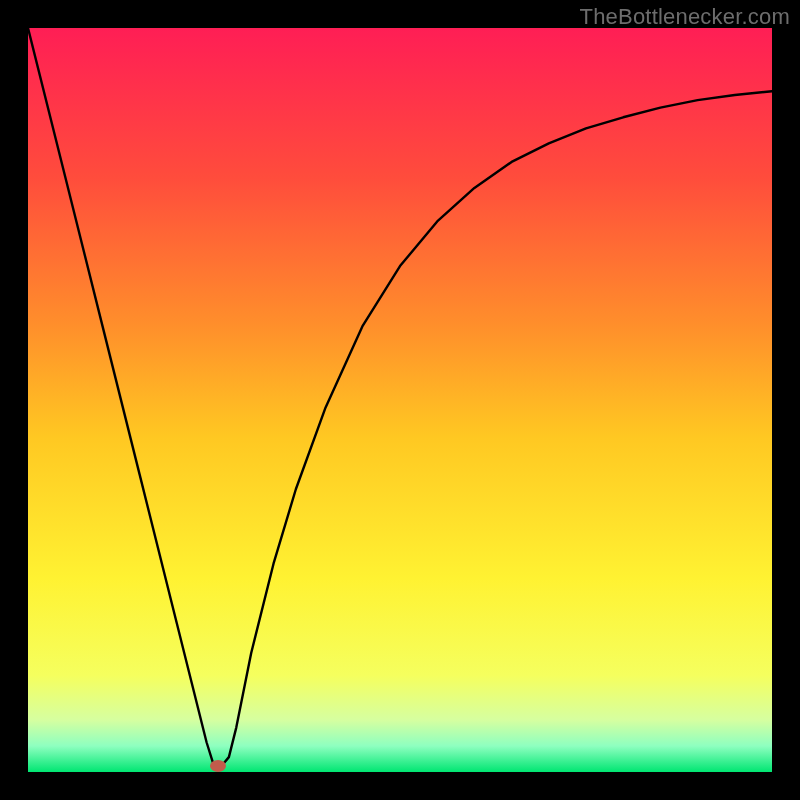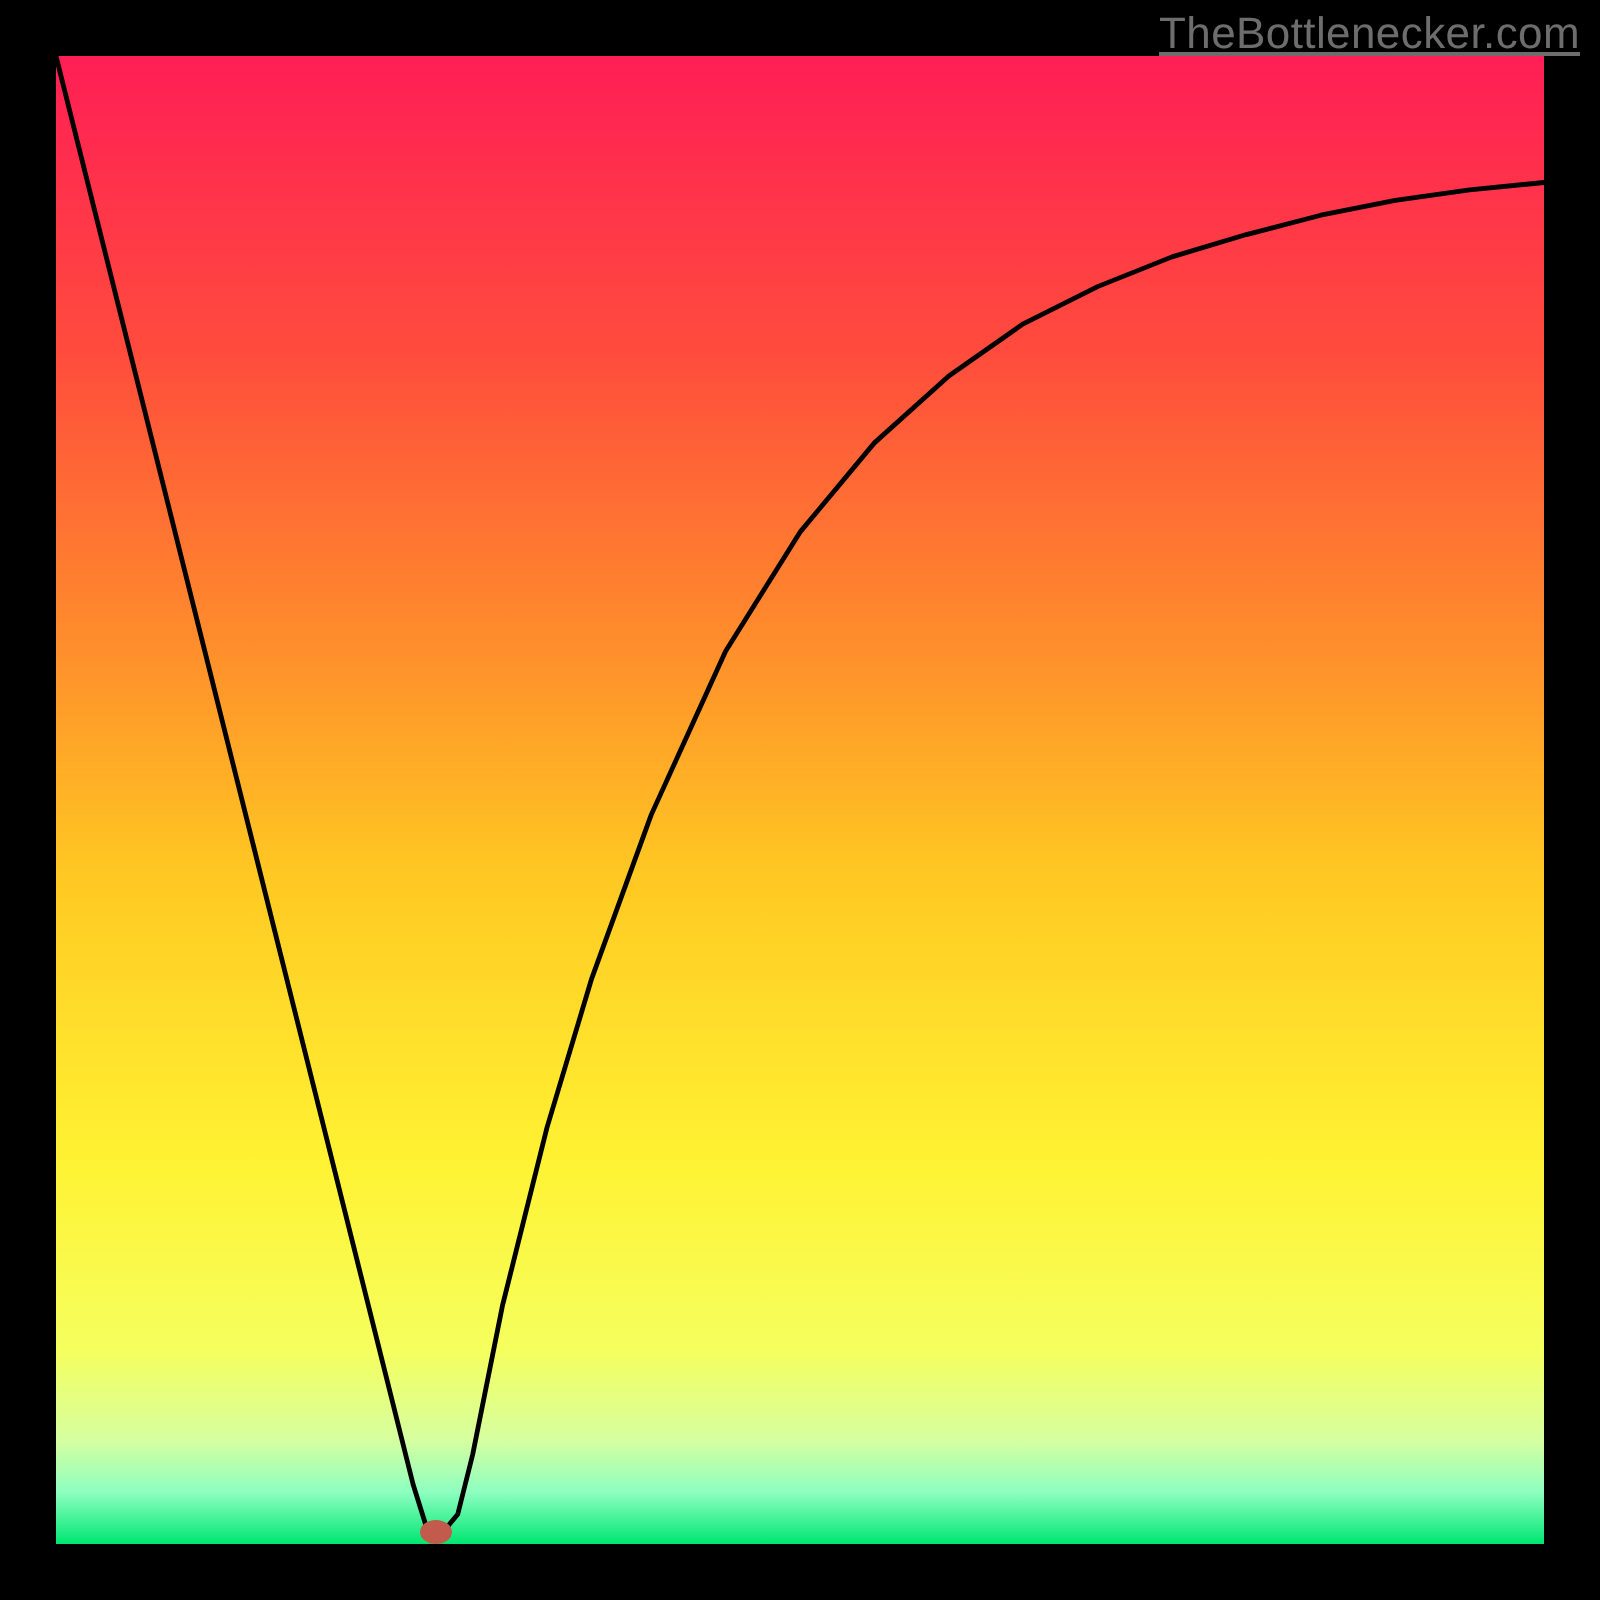"TheBottleneсker.com" .watermark { text-decoration: underline -> none }
